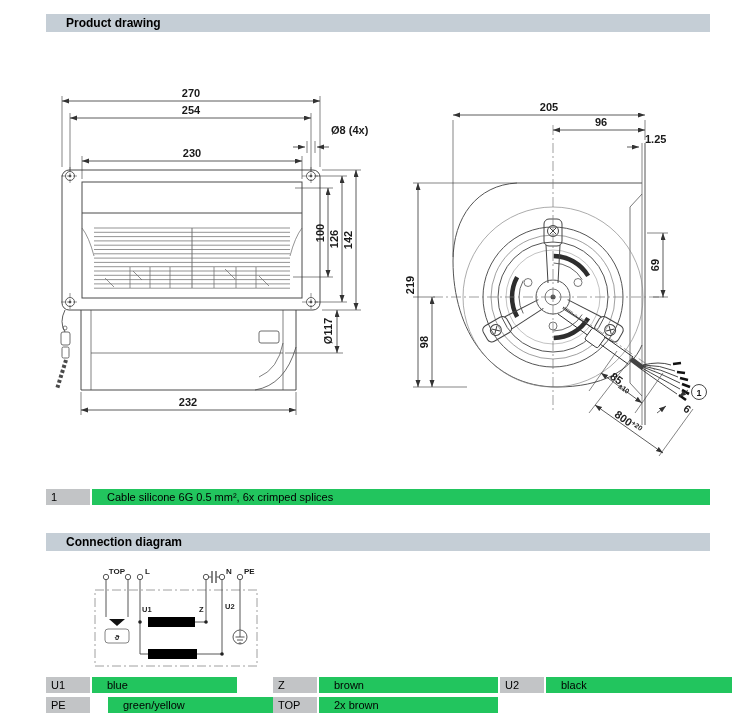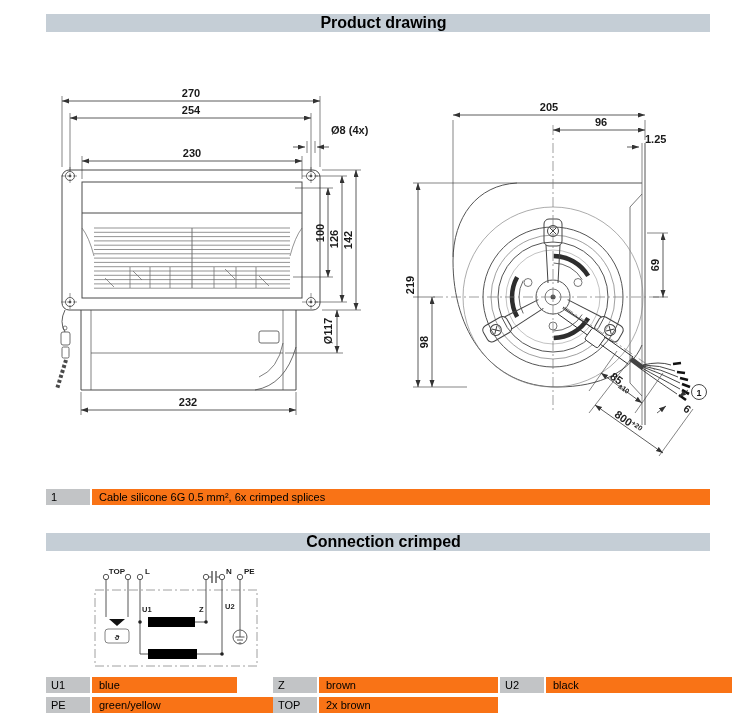"Product drawing" .bar { font-size: 16px -> 12px; padding-left: 11px -> 20px; text-align: center -> none }
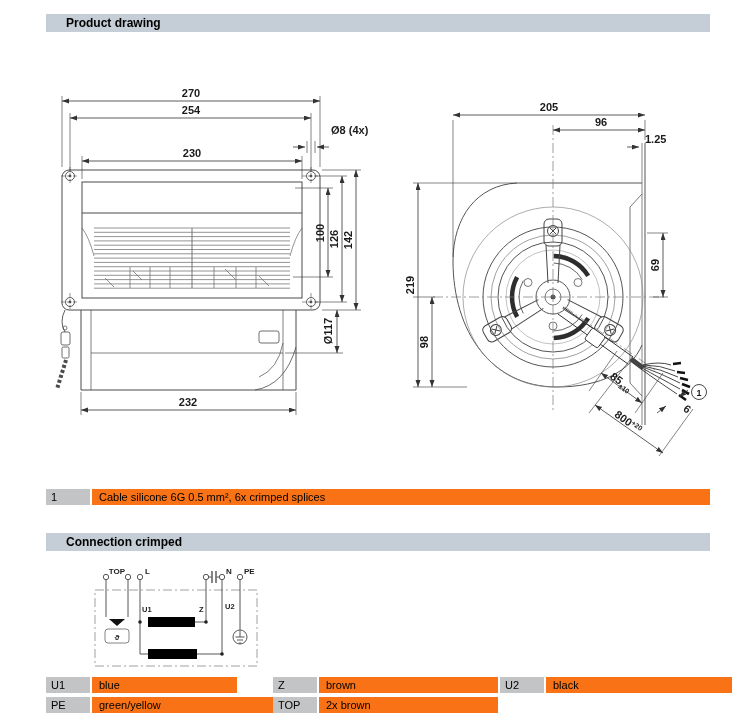"Cable silicone 6G 0.5 mm²," .val { background: #f97316 -> #22c55e; padding-left: 7px -> 15px }
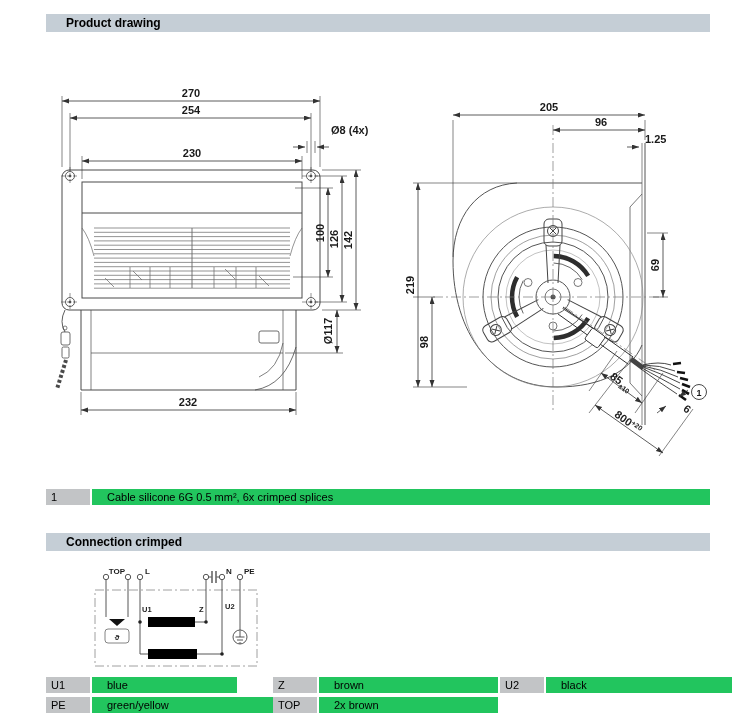"Connection crimped" div.bar { text: crimped -> diagram }
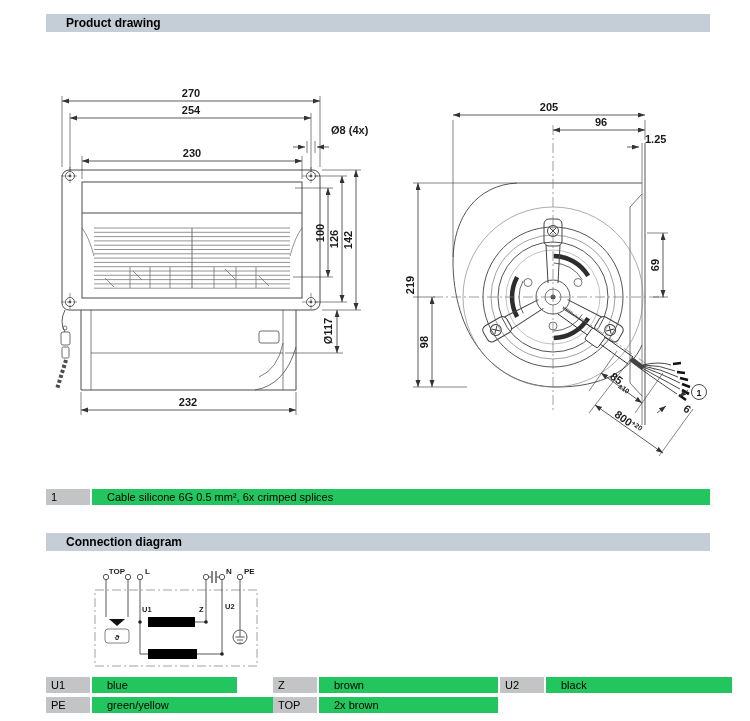"green/yellow" div.cell { left: 92px -> 108px }
